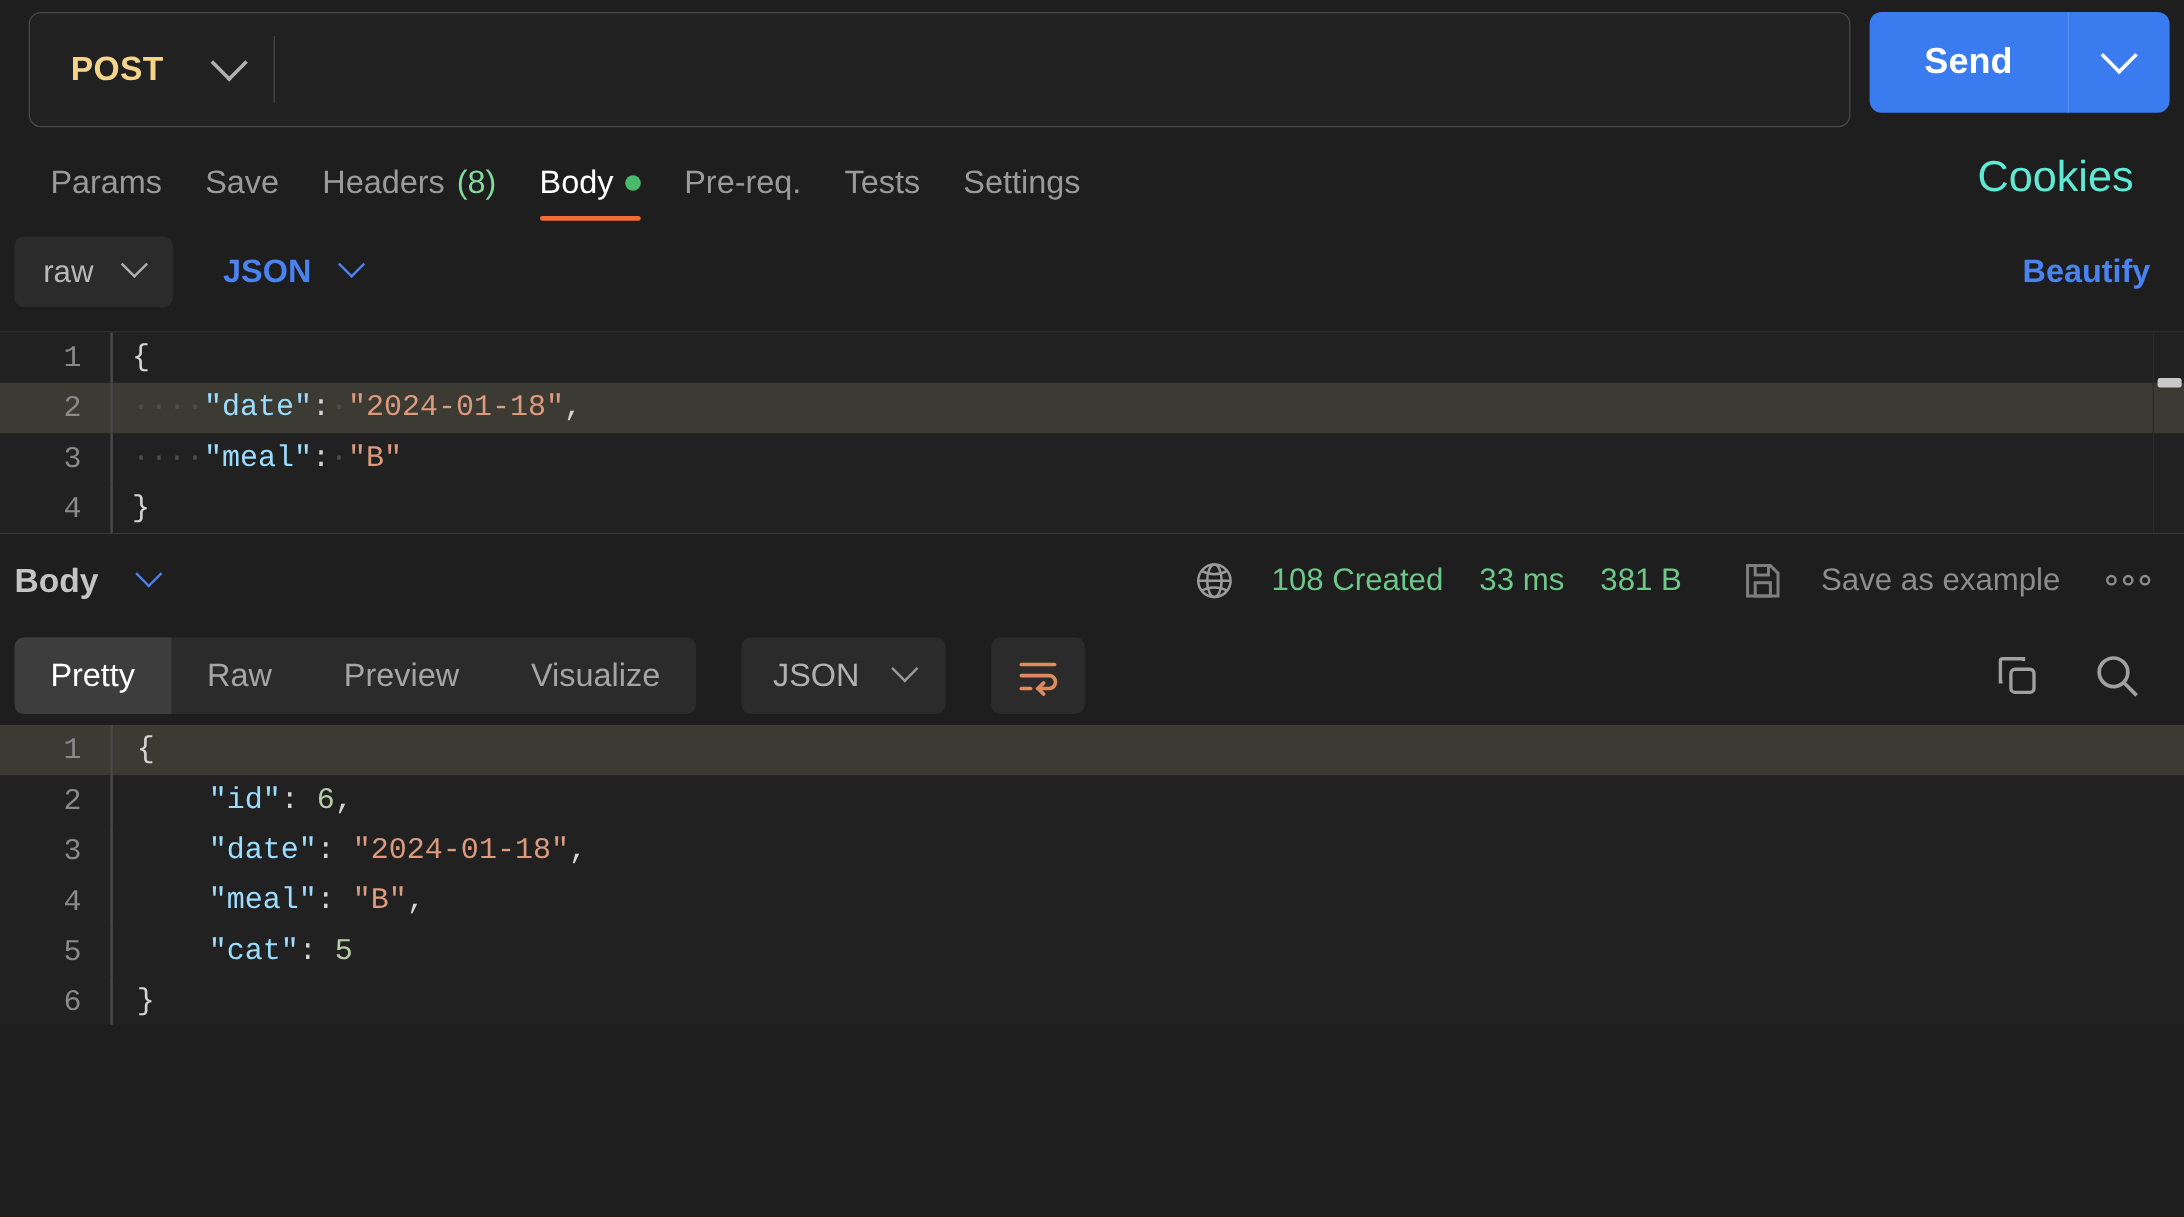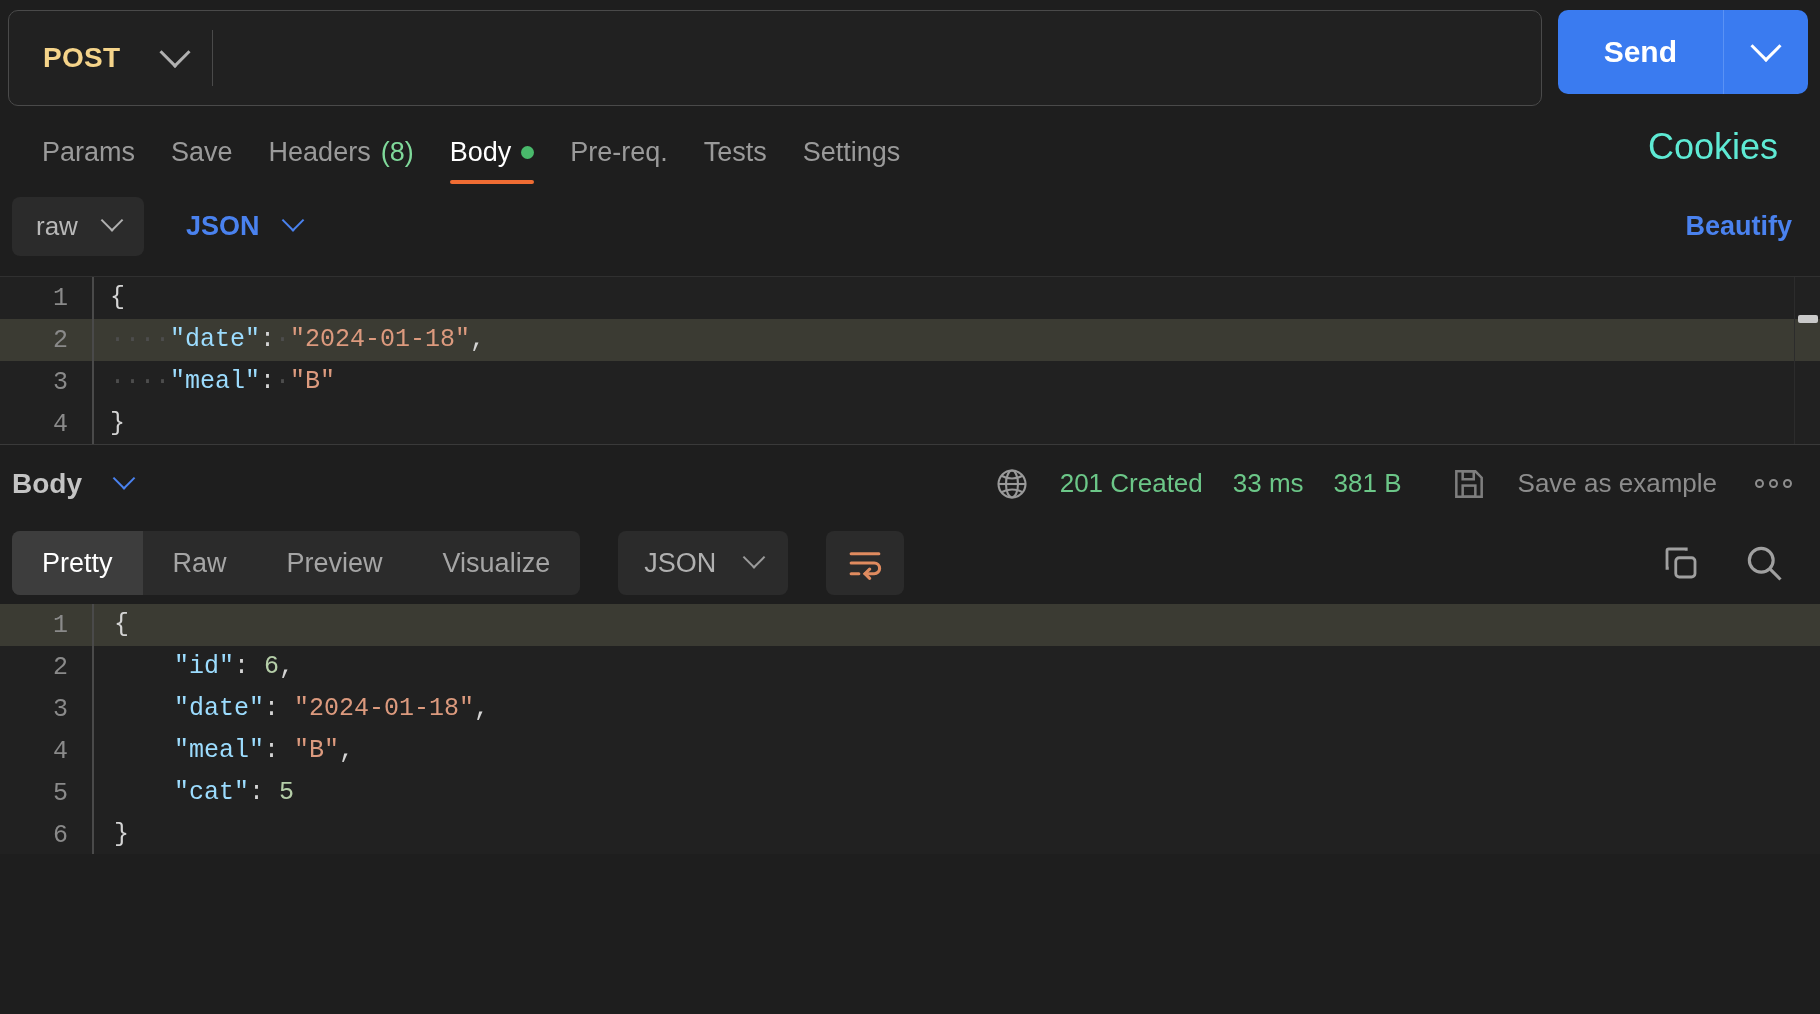"POST" .url-row { padding: 10px 12px 0 8px -> 10px 12px 0 24px }
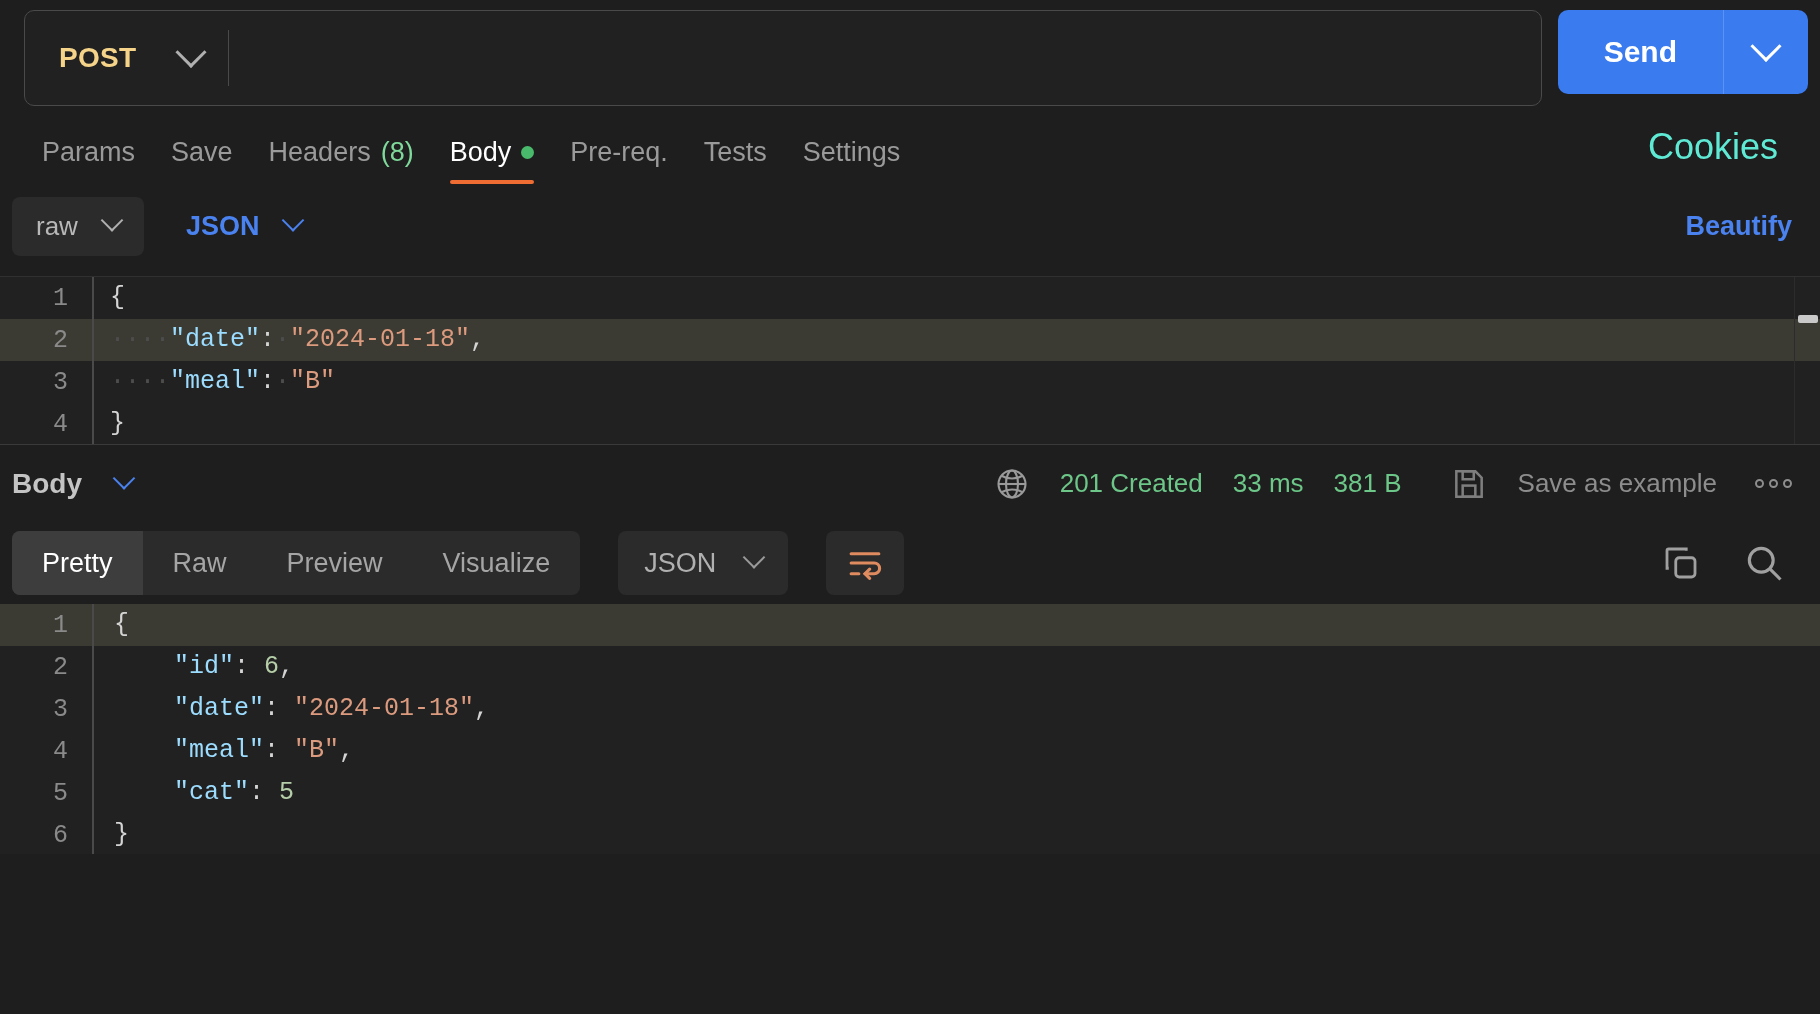"201 Created" span.meta-green { text: 201 -> 108 }
